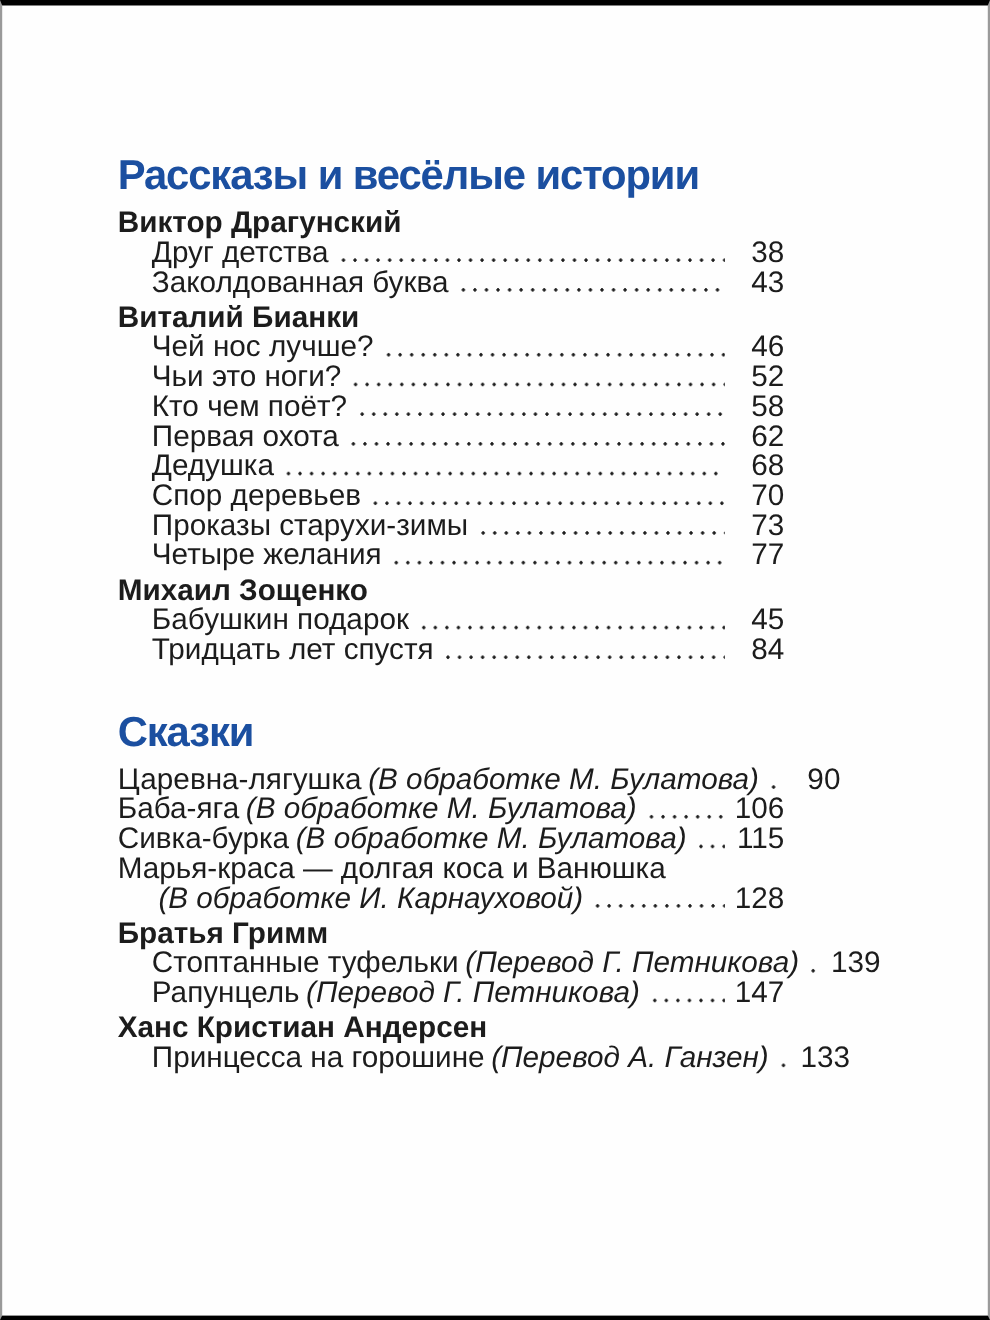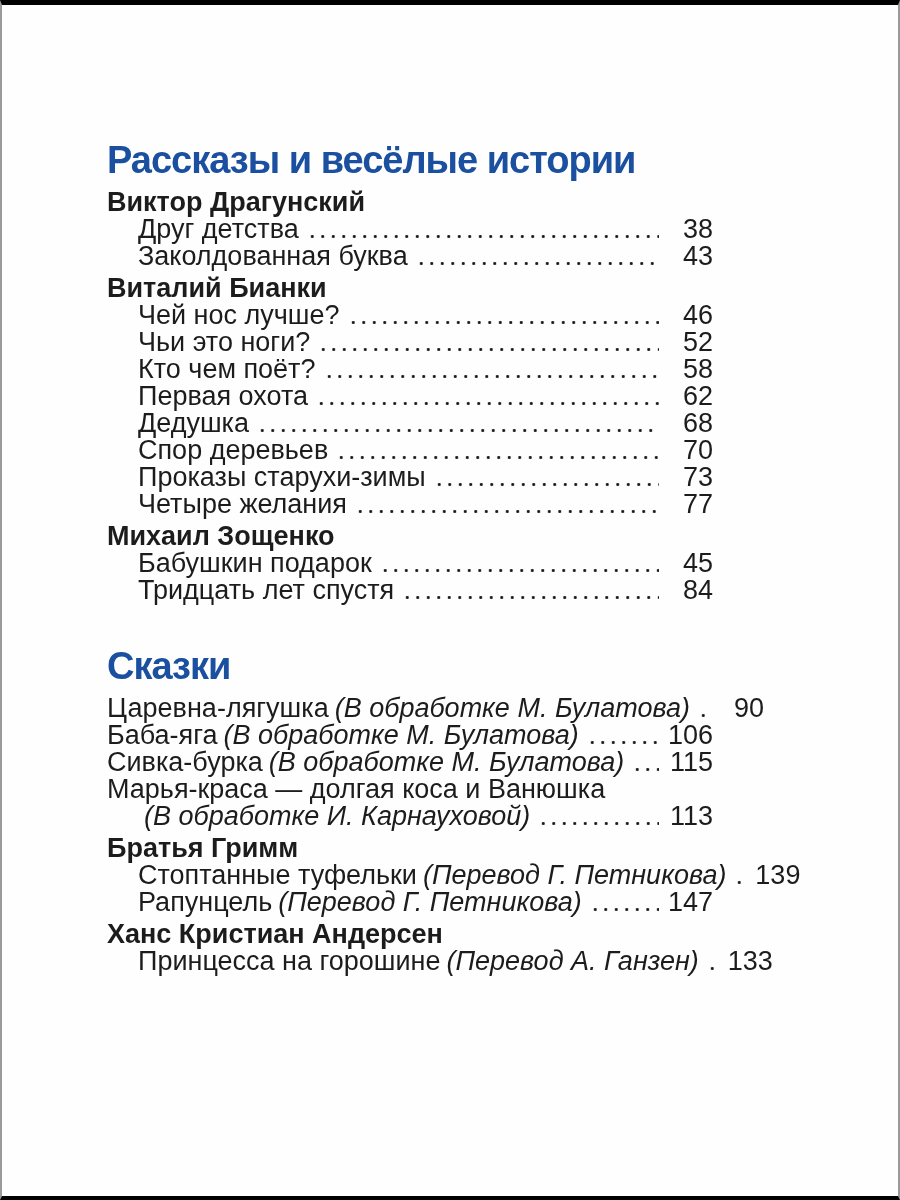"113" span.page-num { text: 113 -> 128 }
